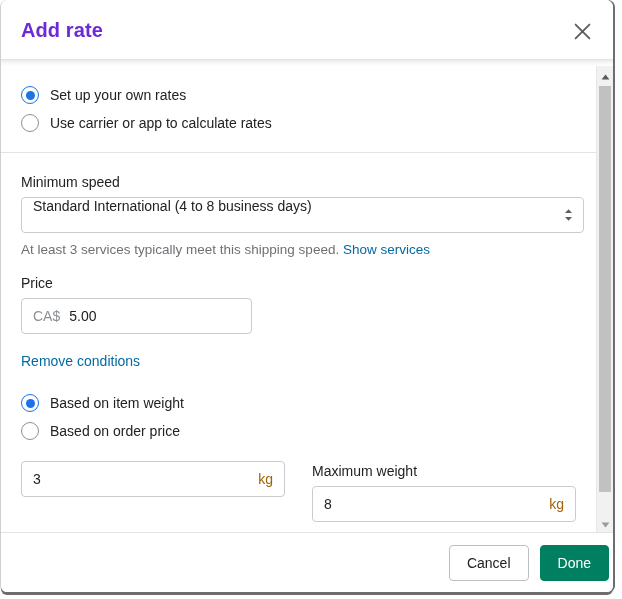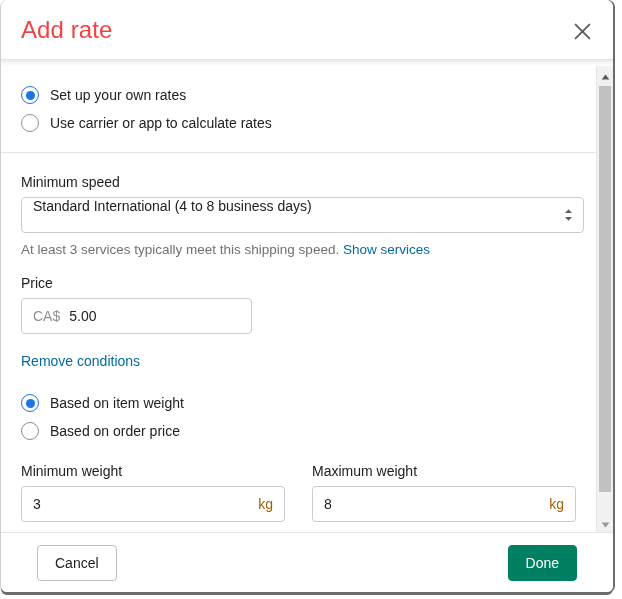"Add rate" .dlg-title { color: #ef4444 -> #6d28d9; font-size: 24px -> 20px; font-weight: 400 -> 700 }
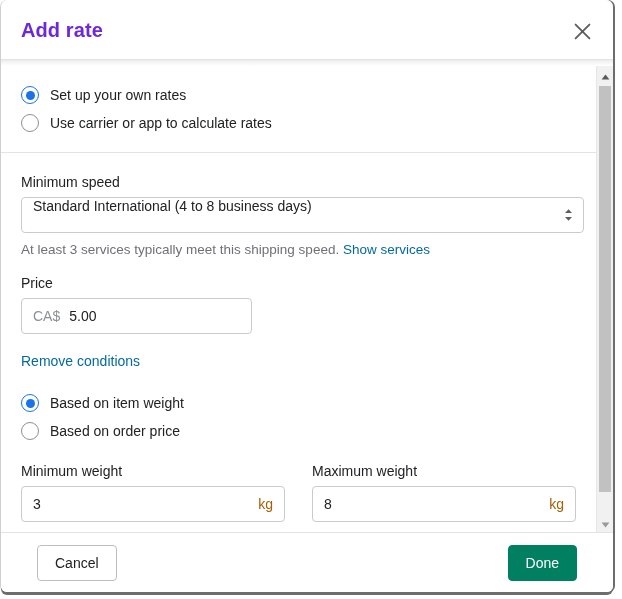"Minimum weight" span.field-label { html: <span>Minimum weight</span> -> none }
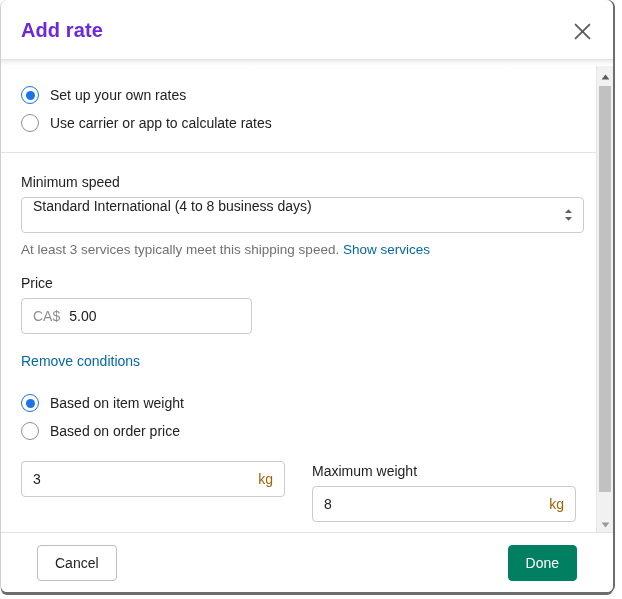"Cancel" .dlg-footer { justify-content: space-between -> flex-end; padding: 0 36px -> 0 4px }
